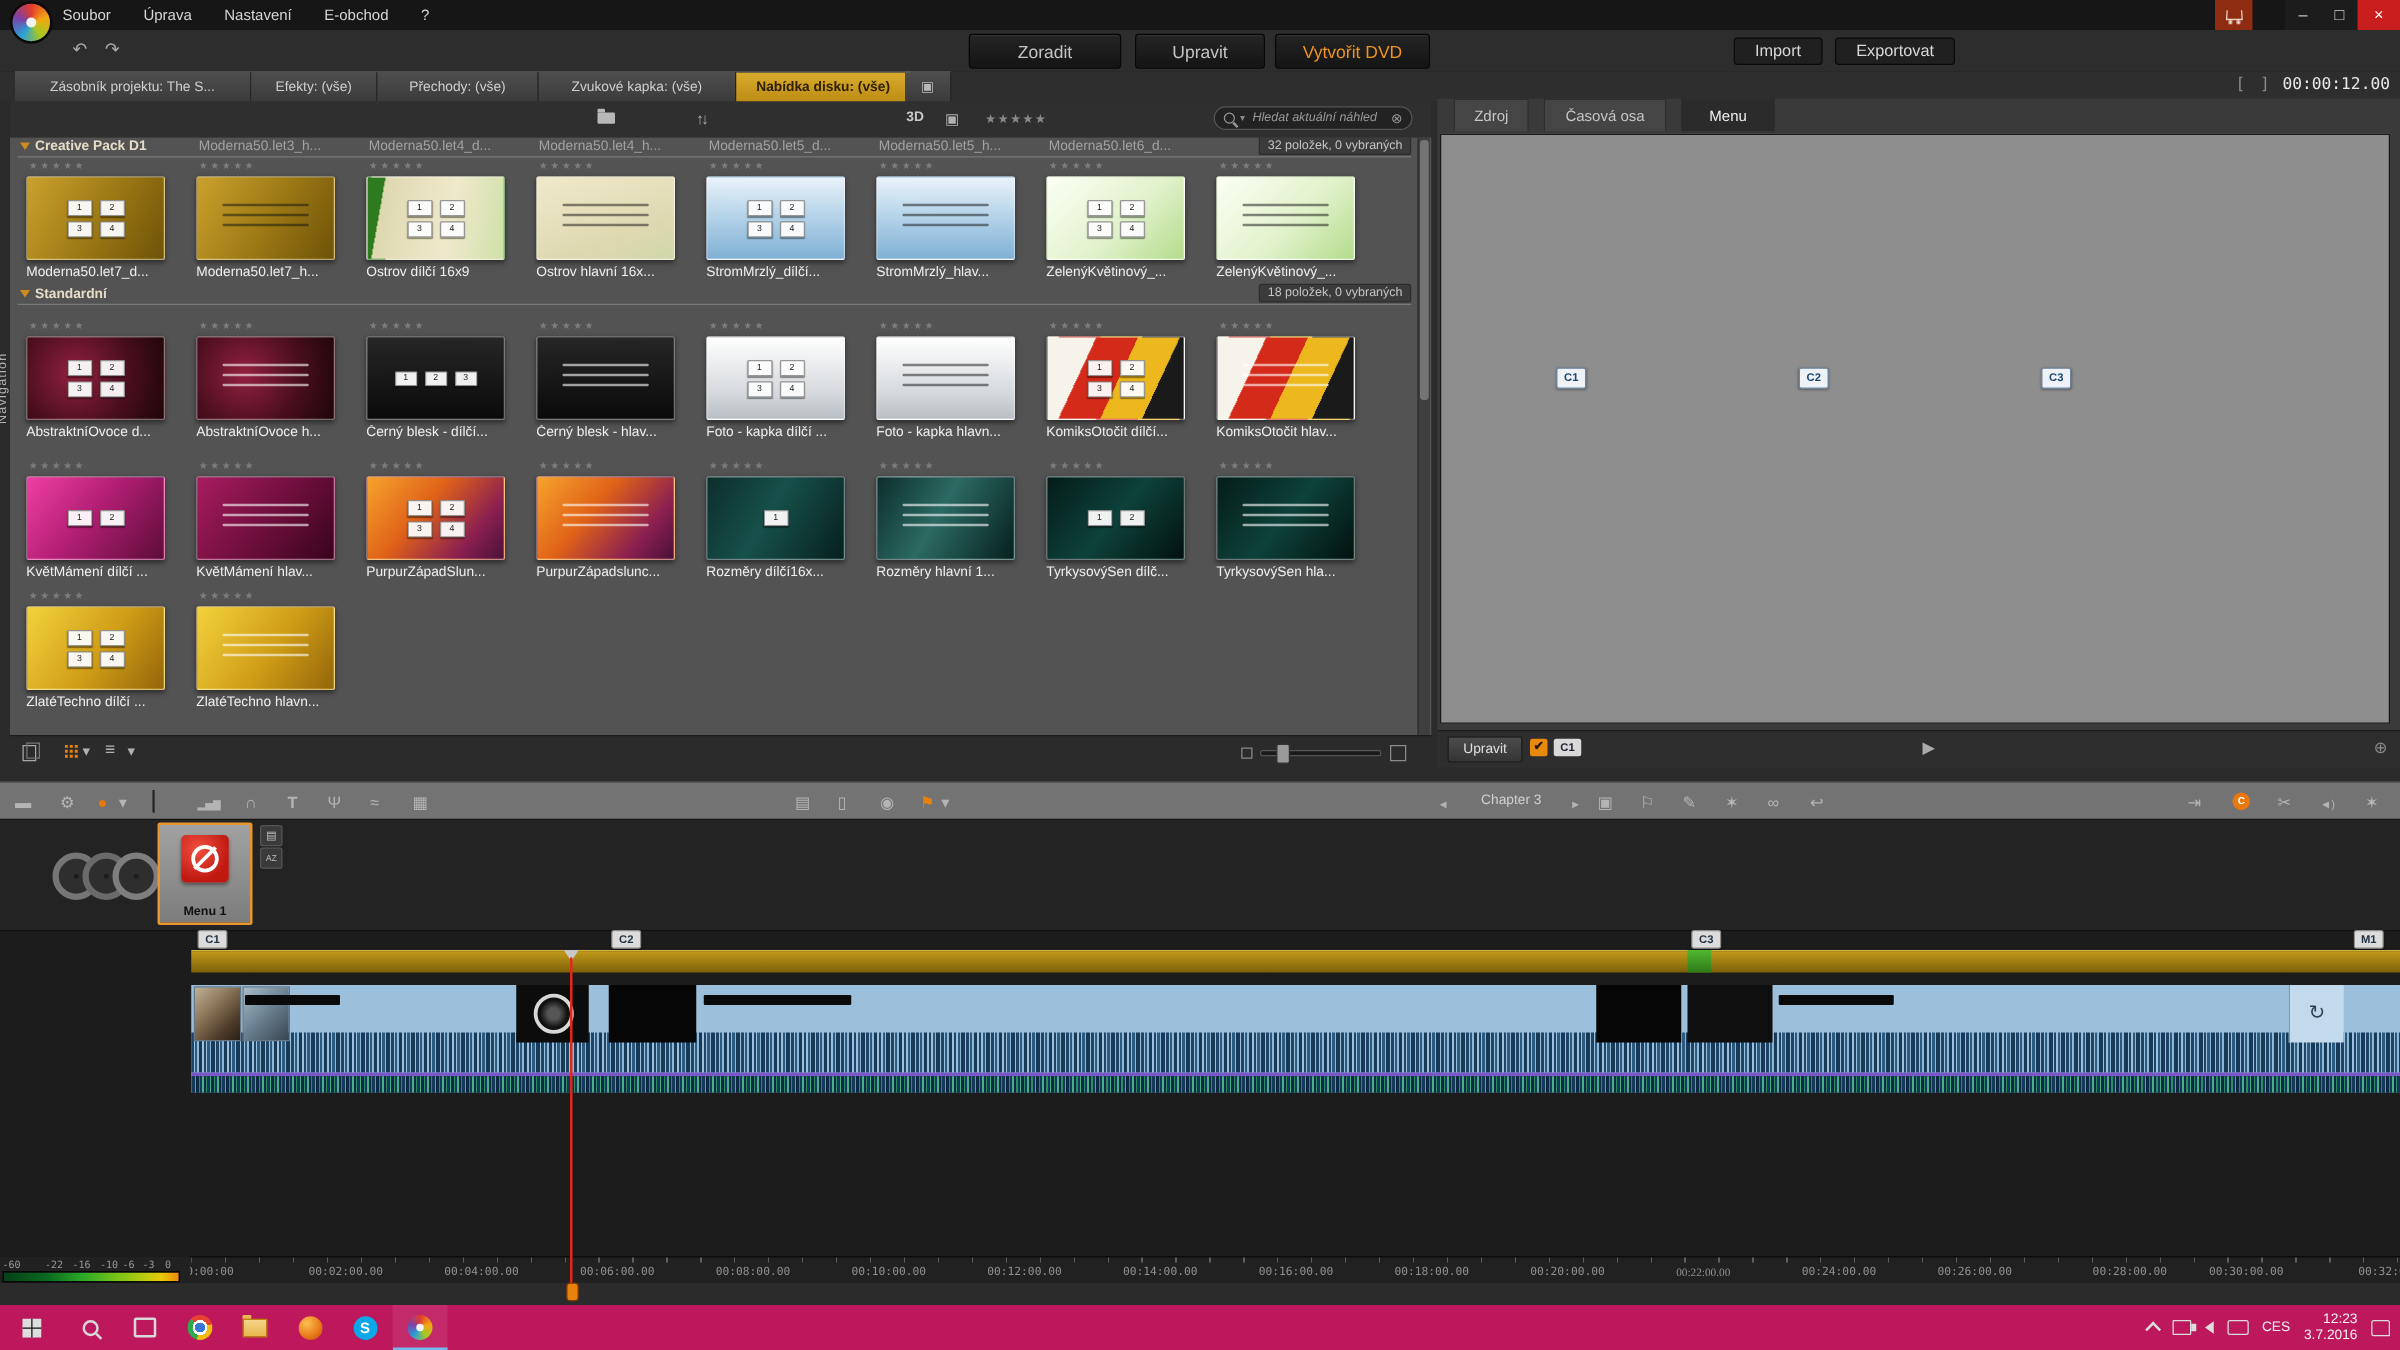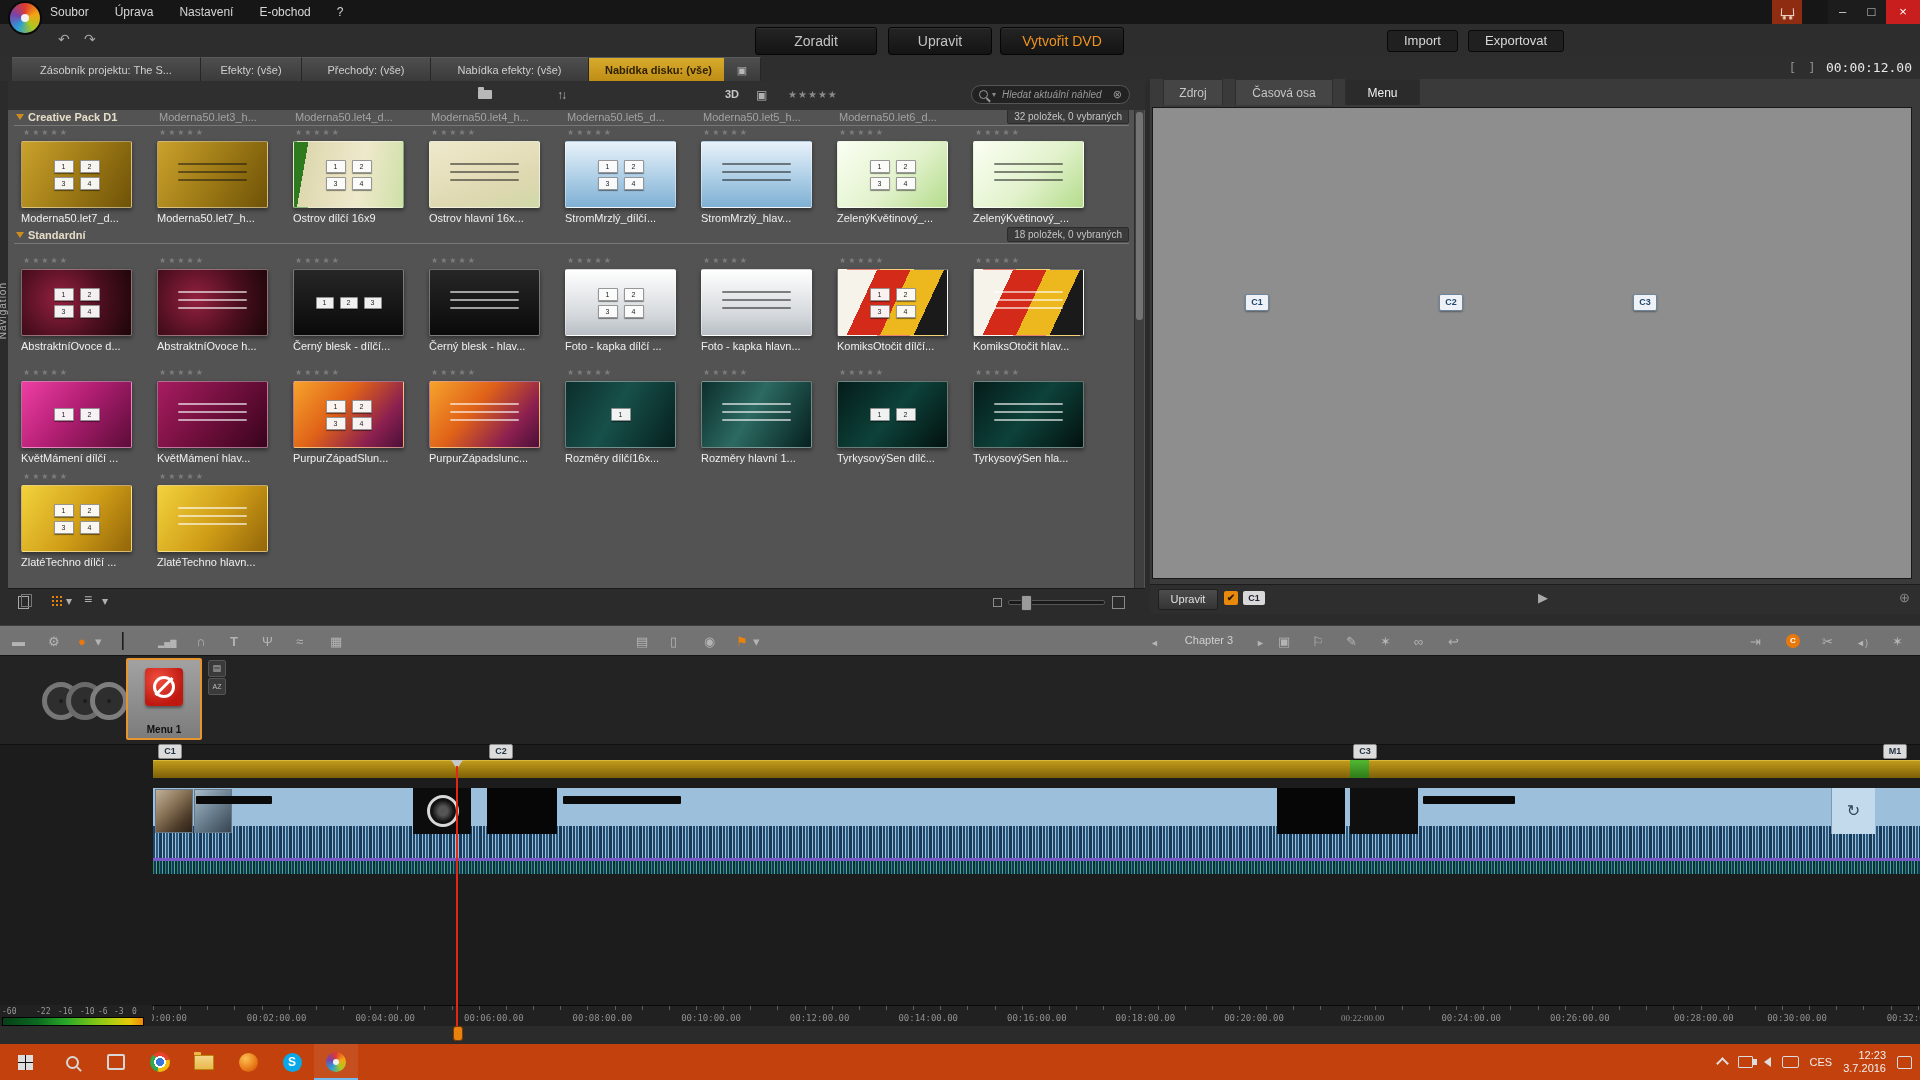"Zoradit" #modes { margin-left: none -> 20px }
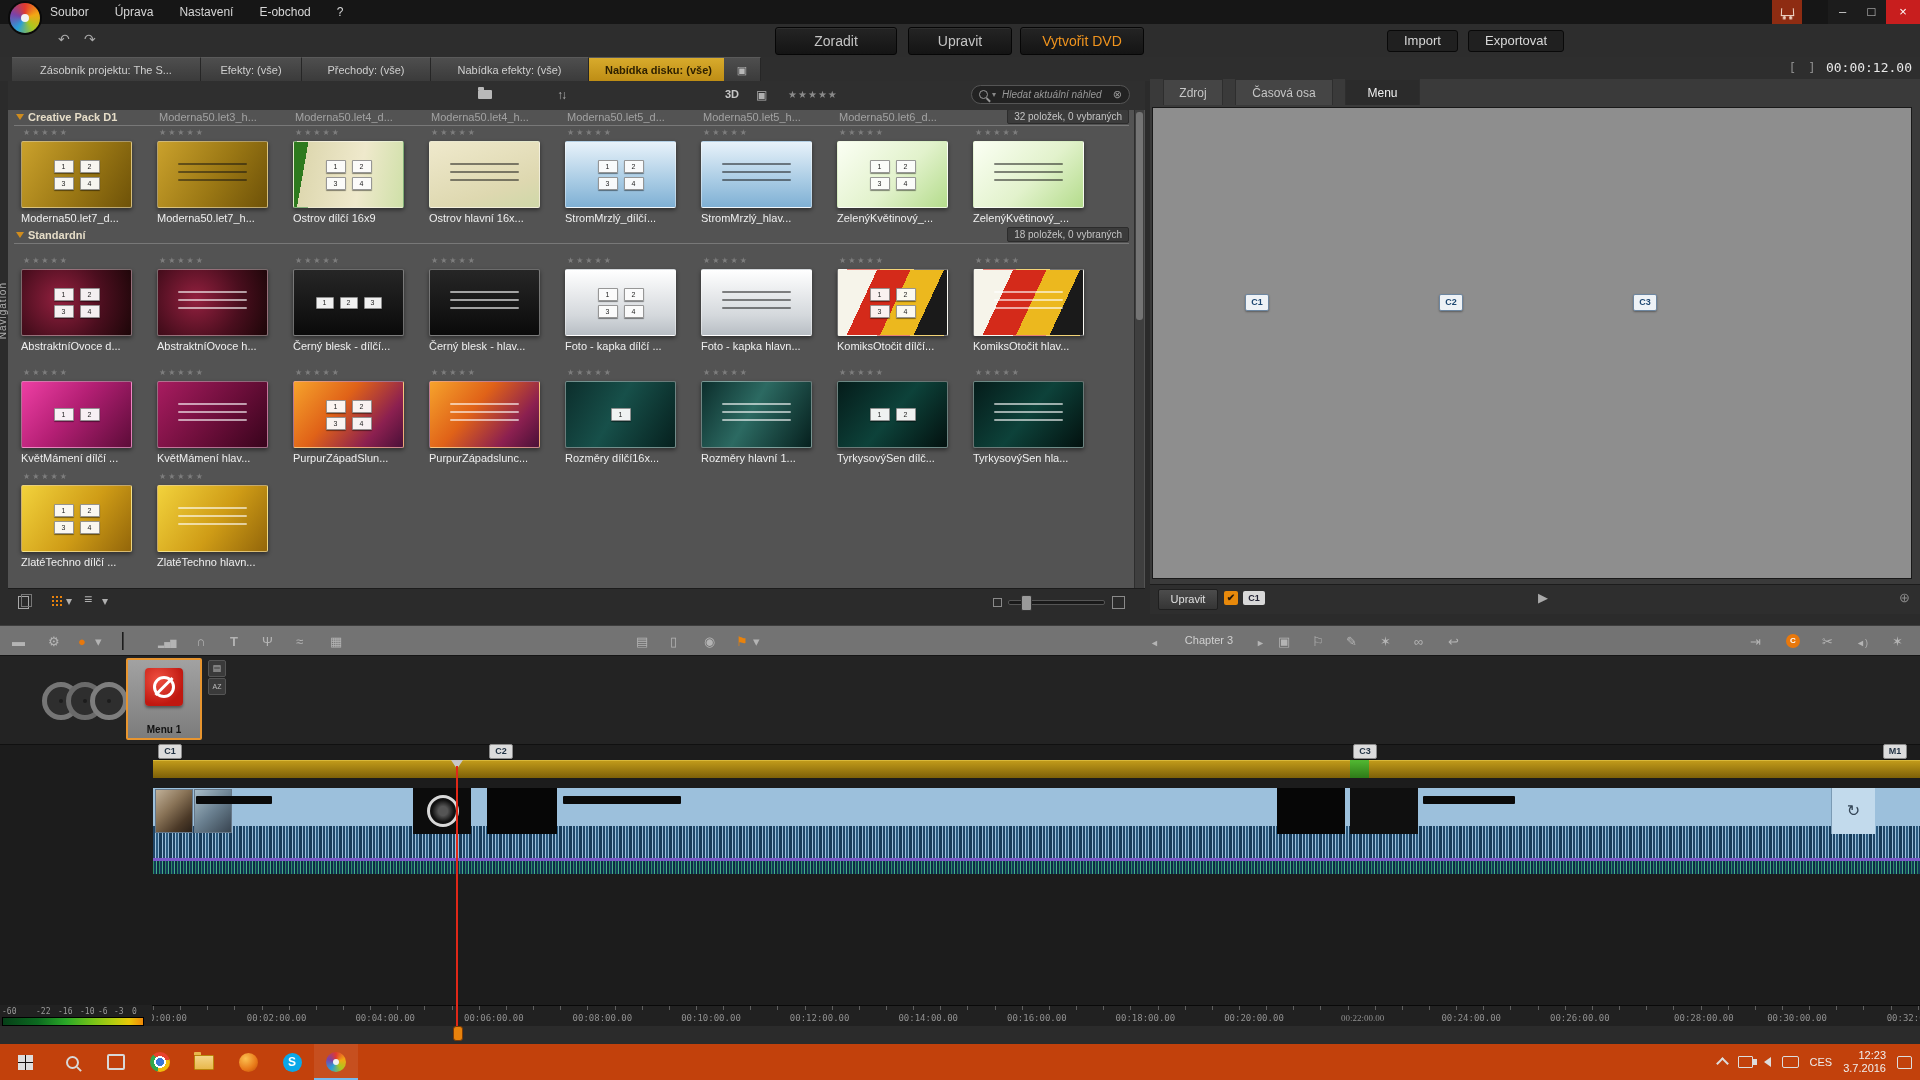"Nabídka efekty: (vše)" div.lib-tab { text: Nabídka efekty -> Zvukové kapka }
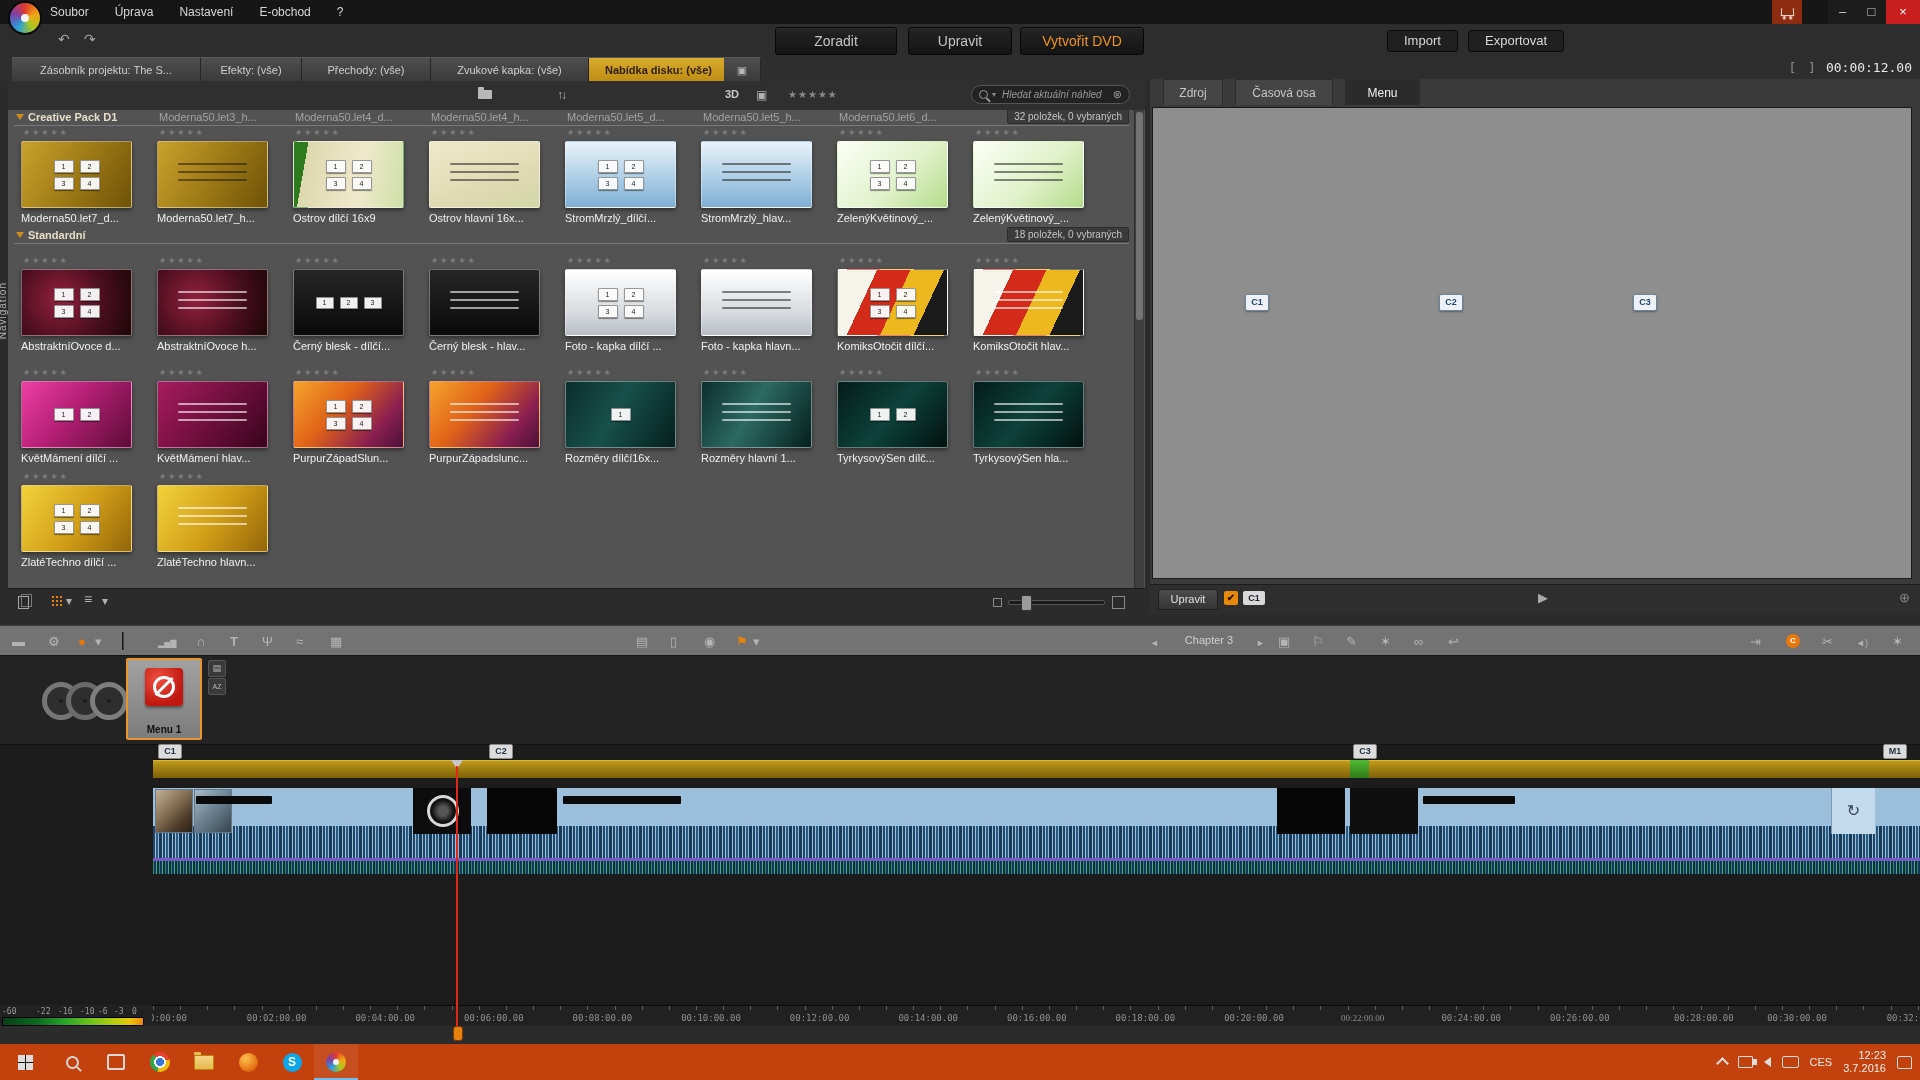"CES" #taskbar { background: #c2410c -> #be185d }
